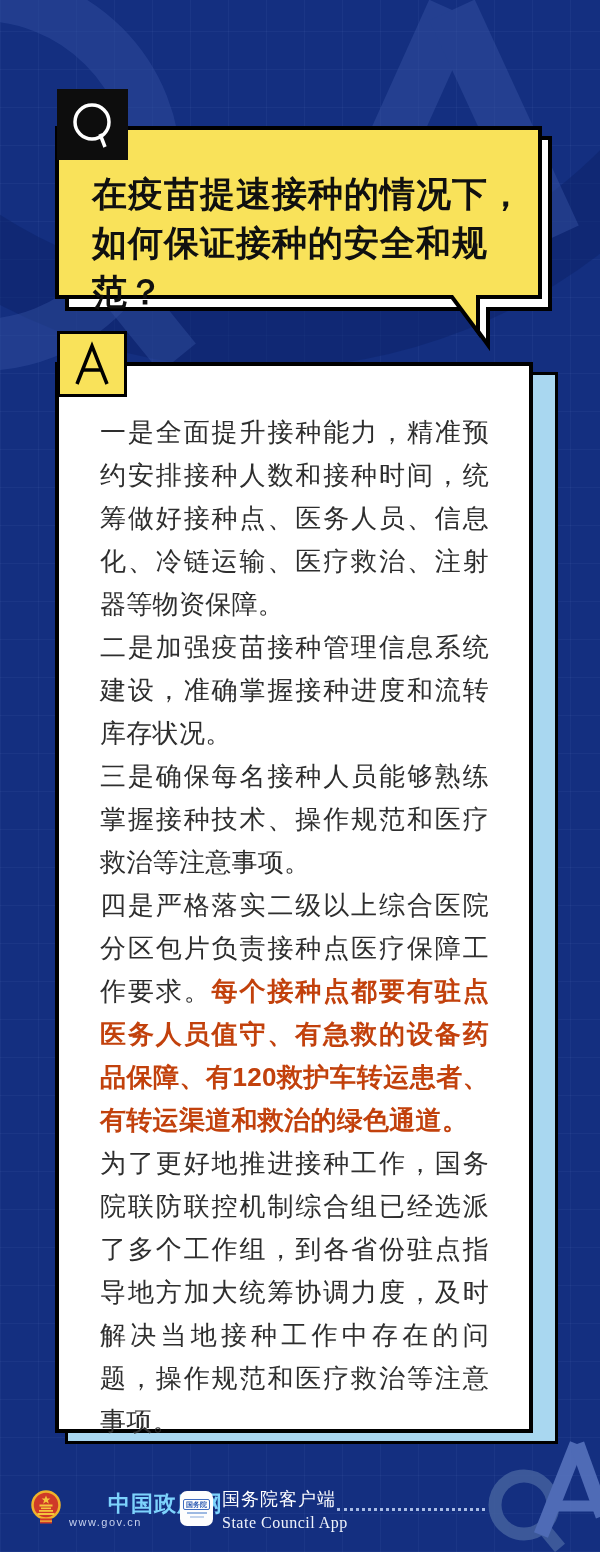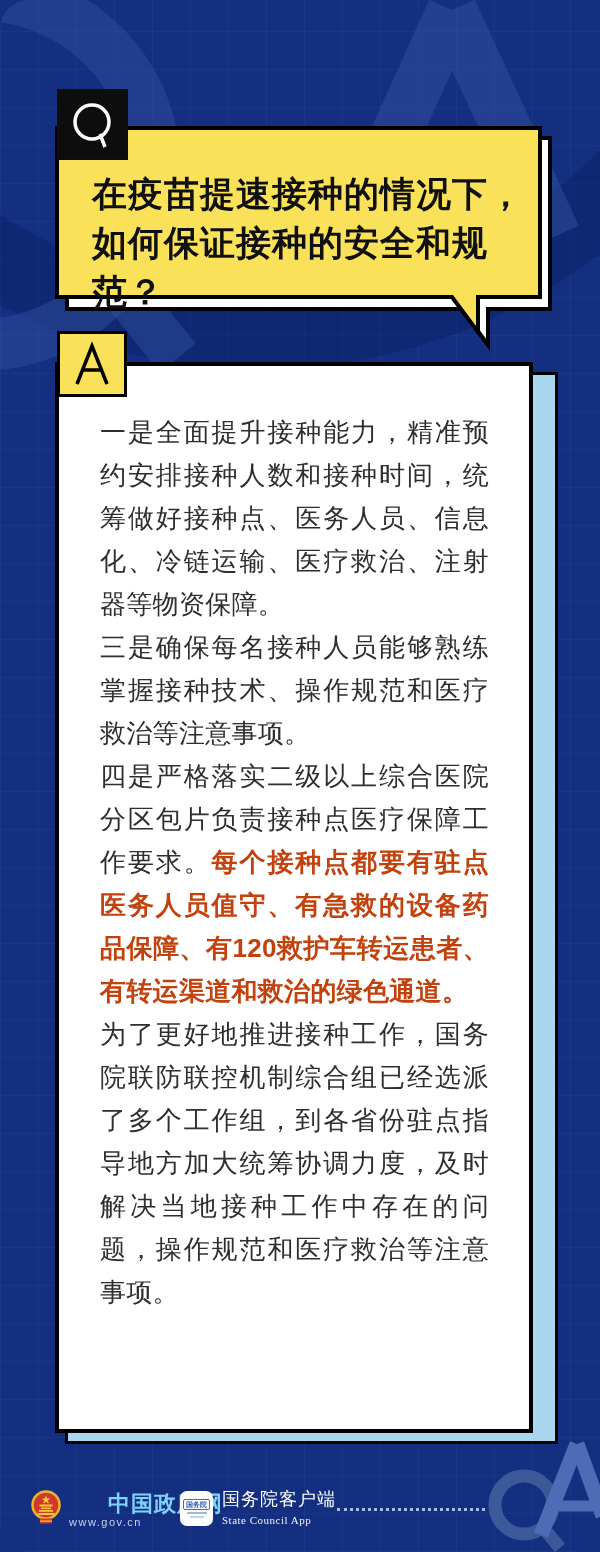"在疫苗提速接种的情况下，" .stage { border-radius: 29px -> none }
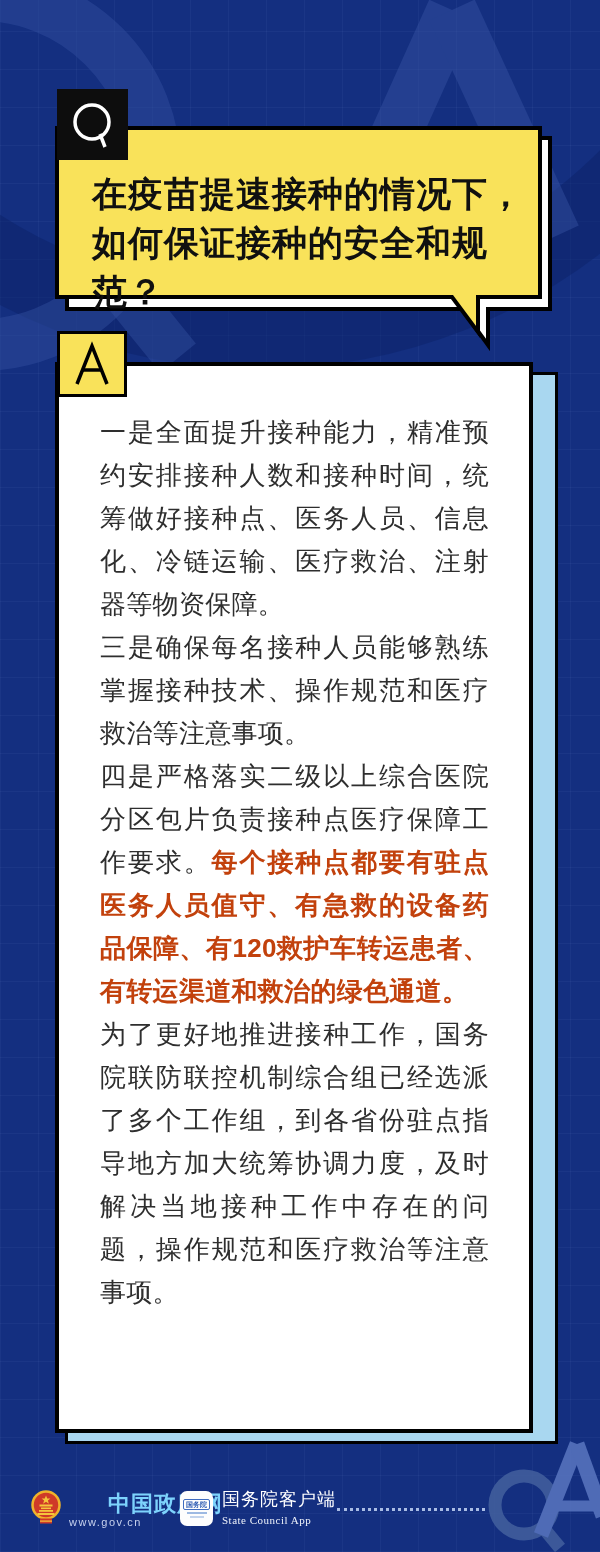"二是加强疫苗接种管理信息系统建设，准确掌握接种进度和流转库存状况。" p { html: none -> <p><span>二是加强疫苗接种管理信息系统建设，准确掌握接种进度和流转库存状况。</span></p> }
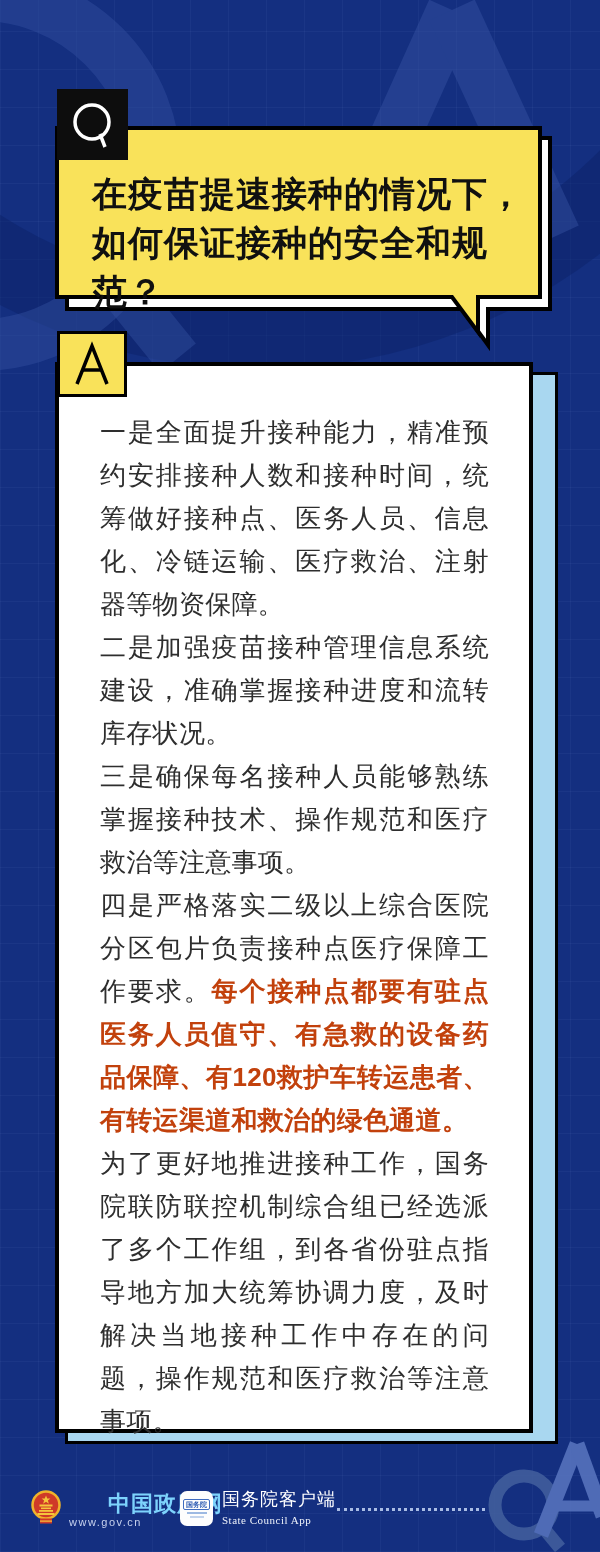"State Council App" .app-sub { font-size: 11px -> 16px }
